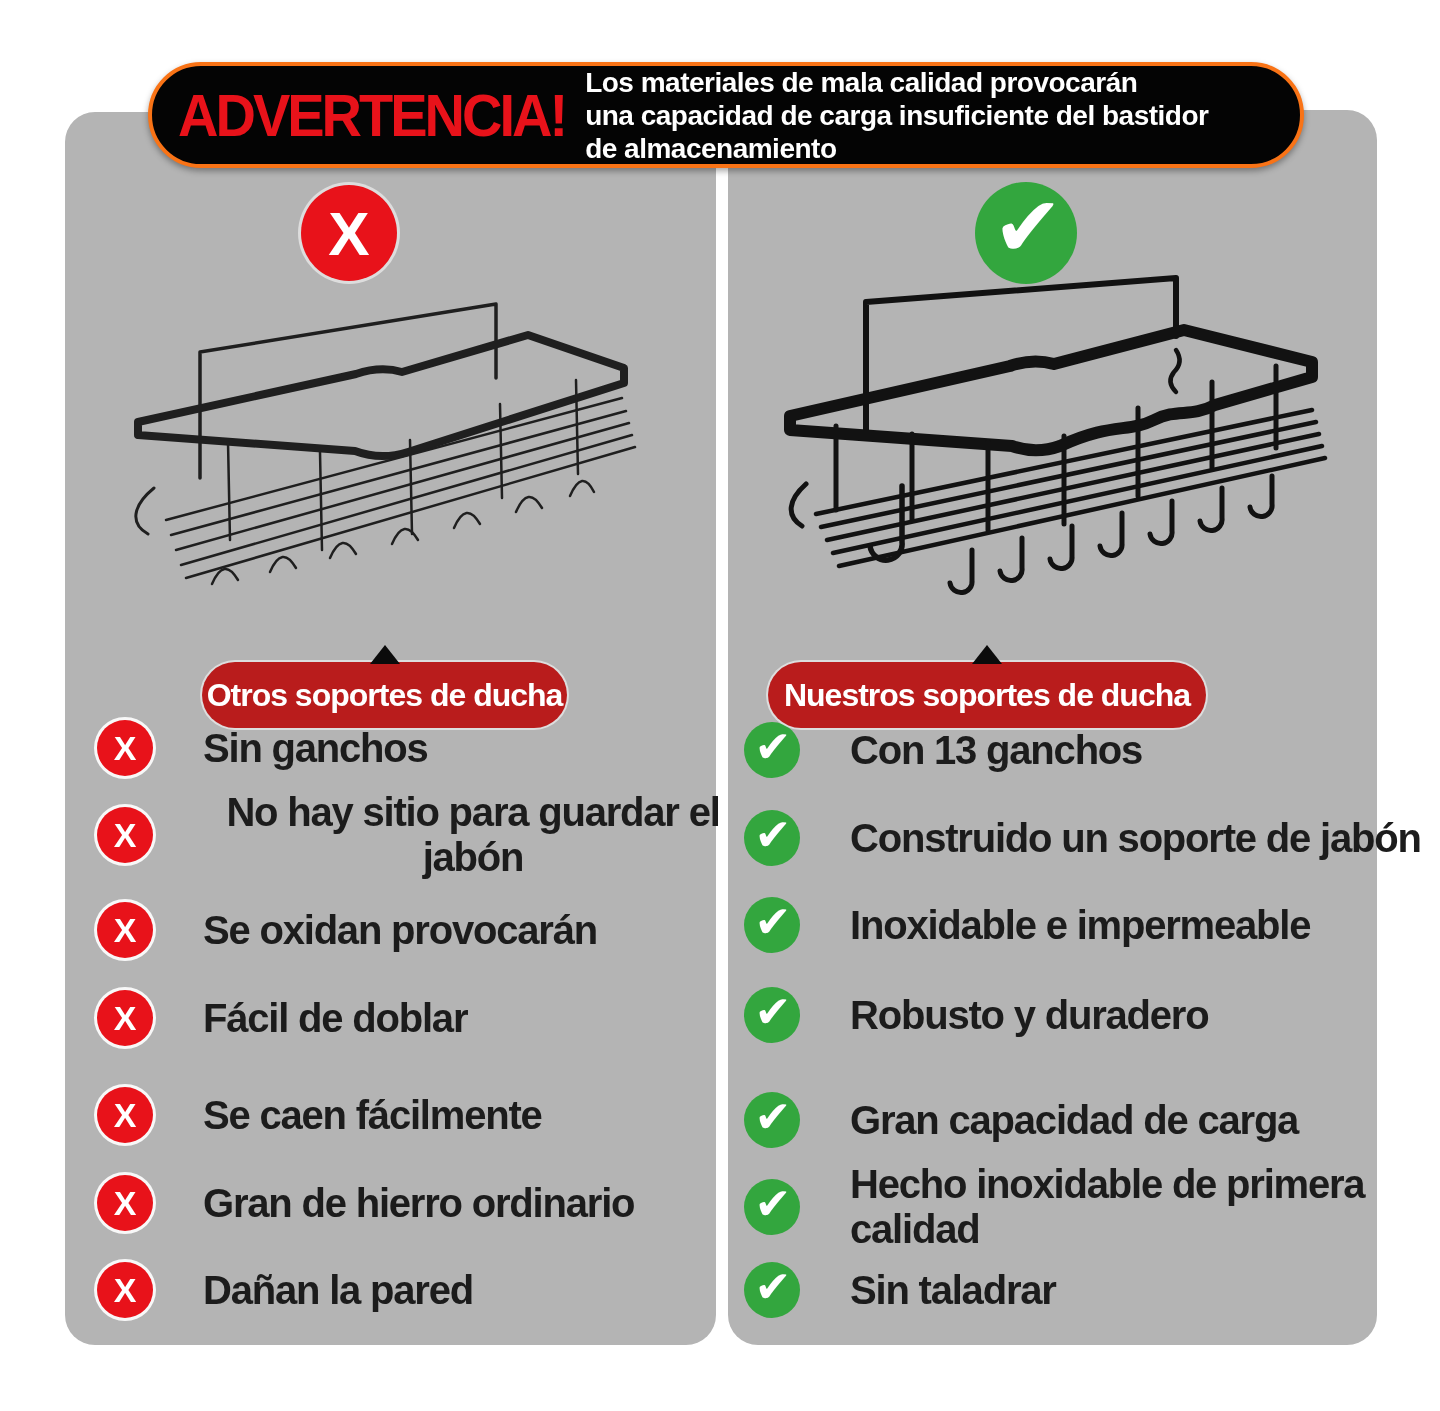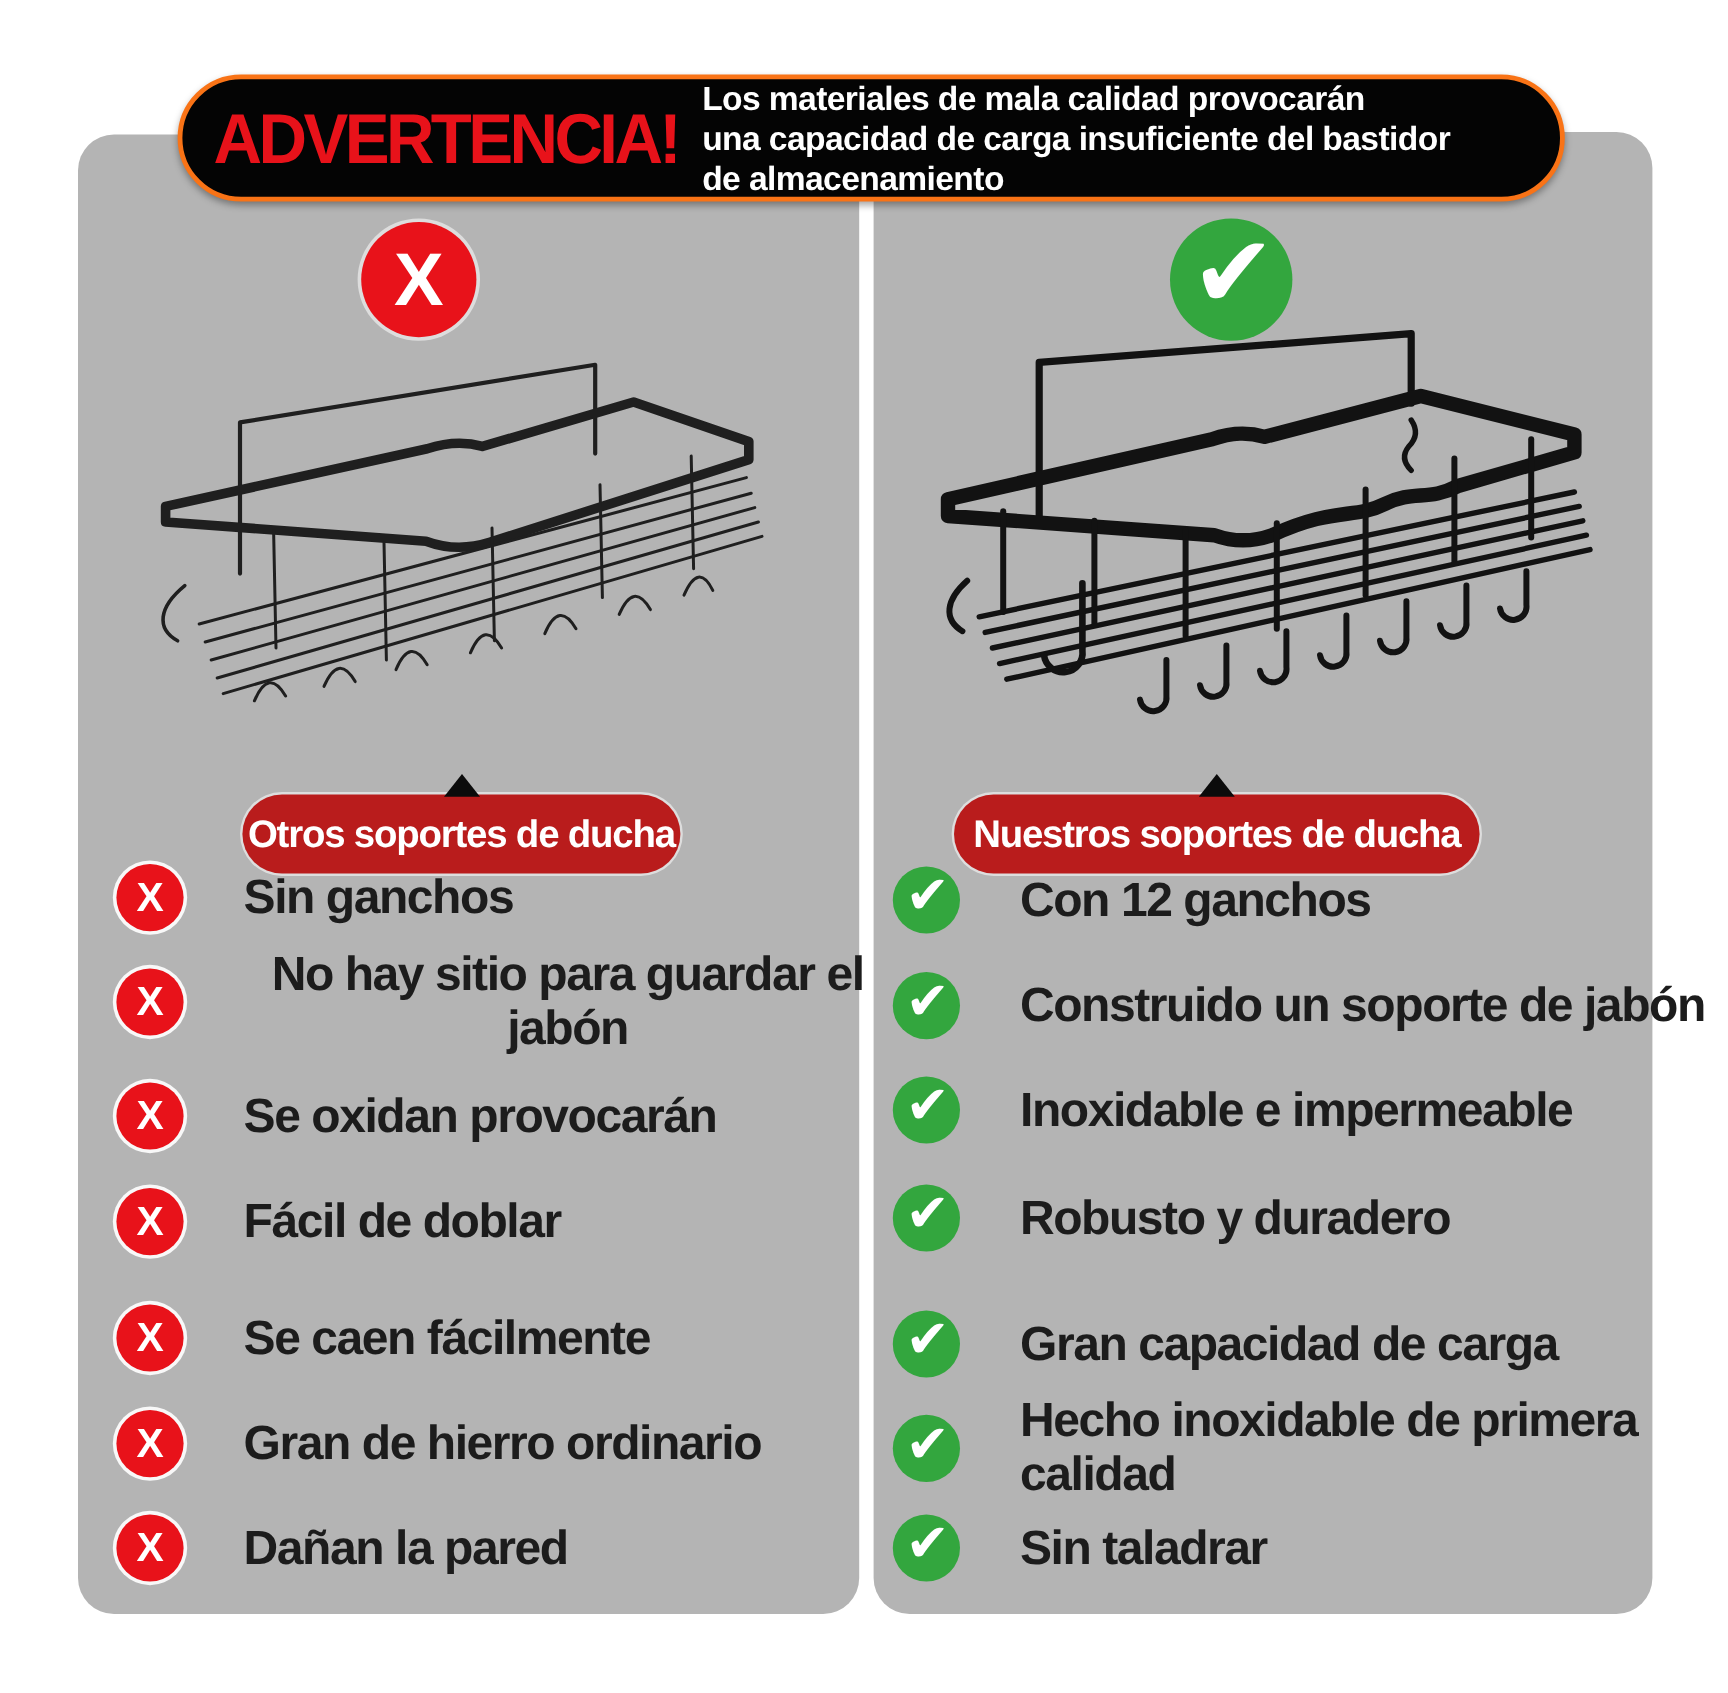"Nuestros soportes de ducha" .caption-pill.right { left: 795px -> 768px }
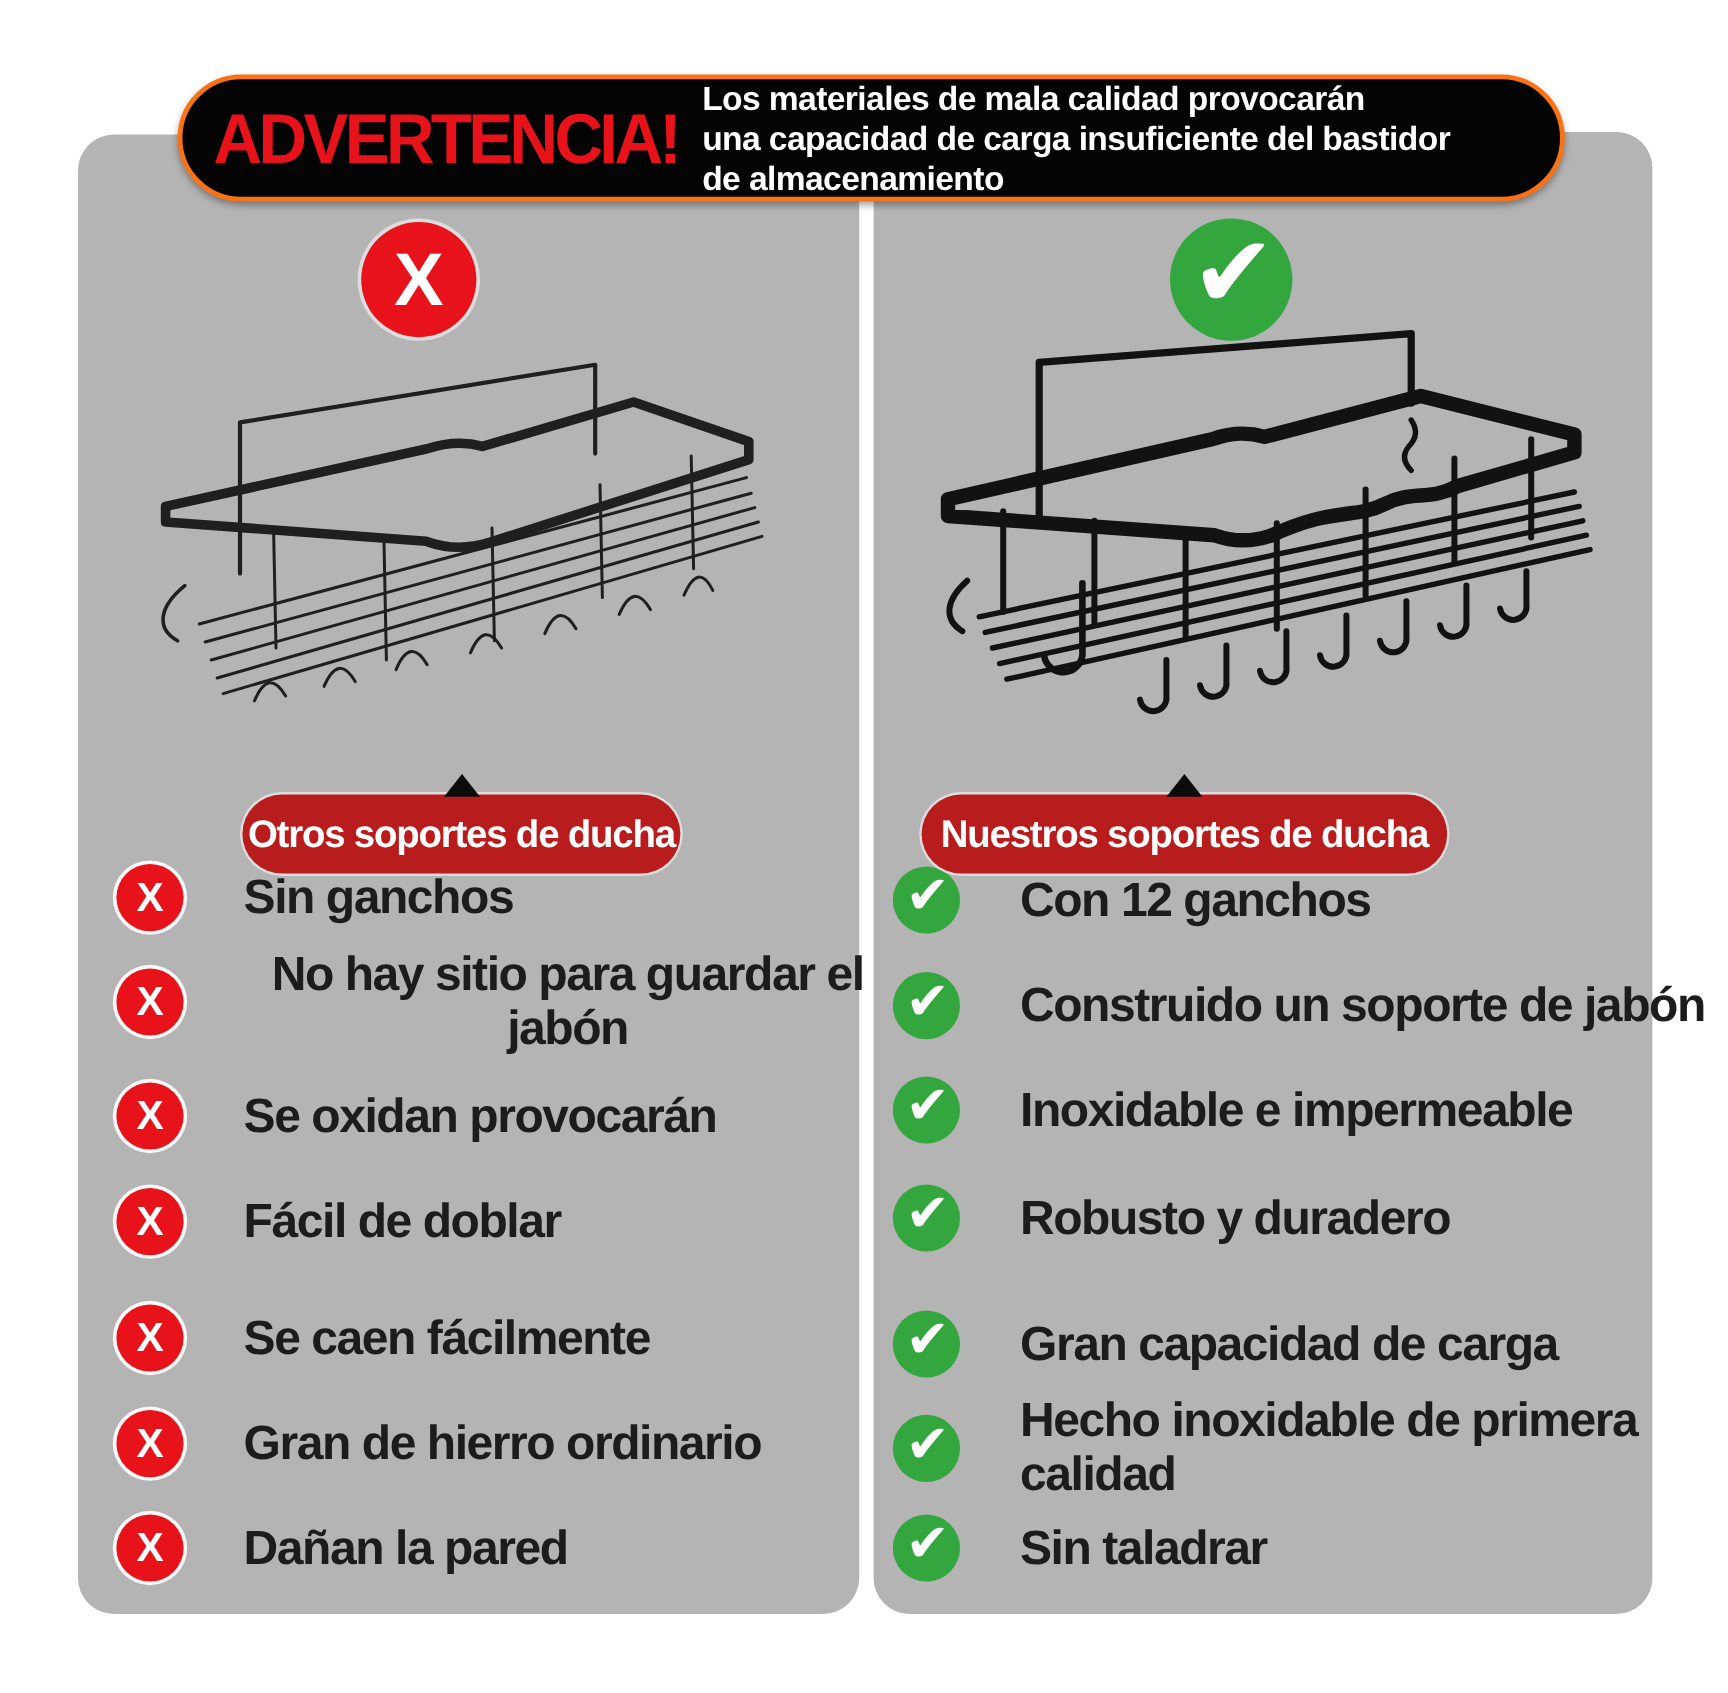"Con 12 ganchos" span.txt { text: 12 -> 13 }
